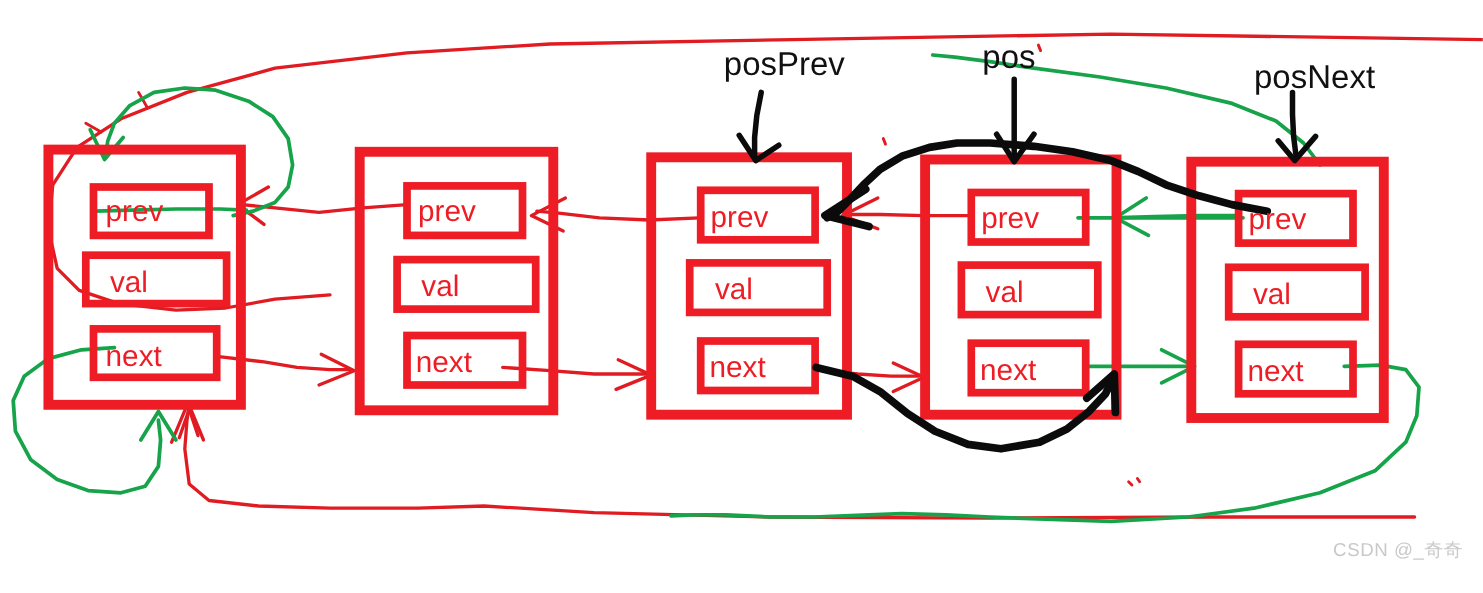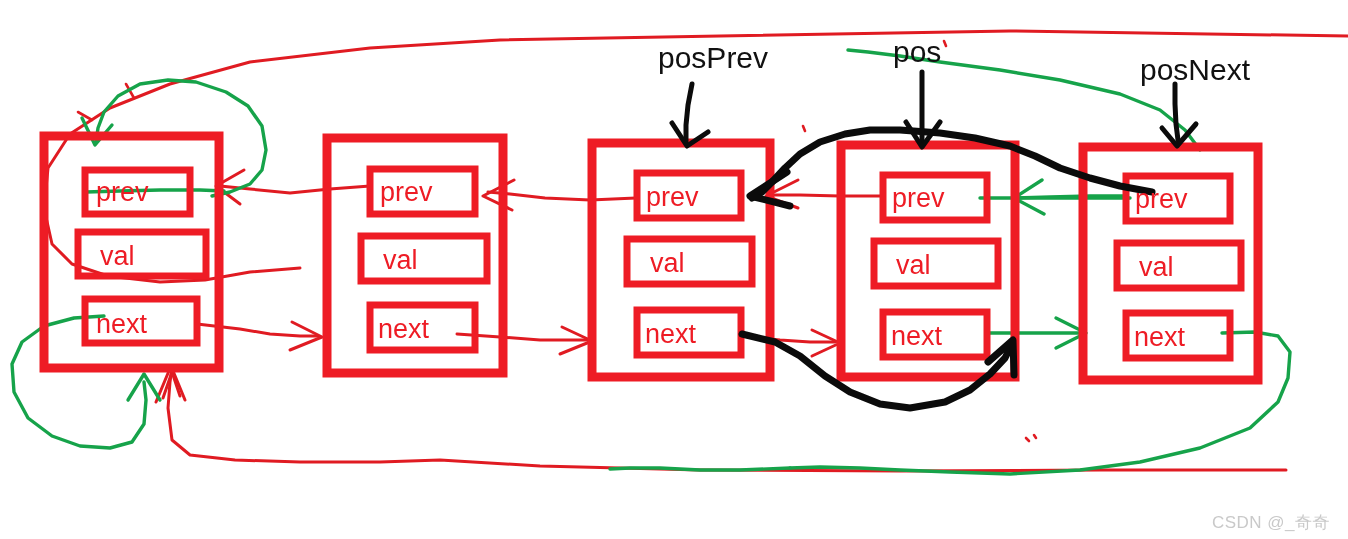"CSDN @_奇奇" .watermark { bottom: 5px -> 28px }
